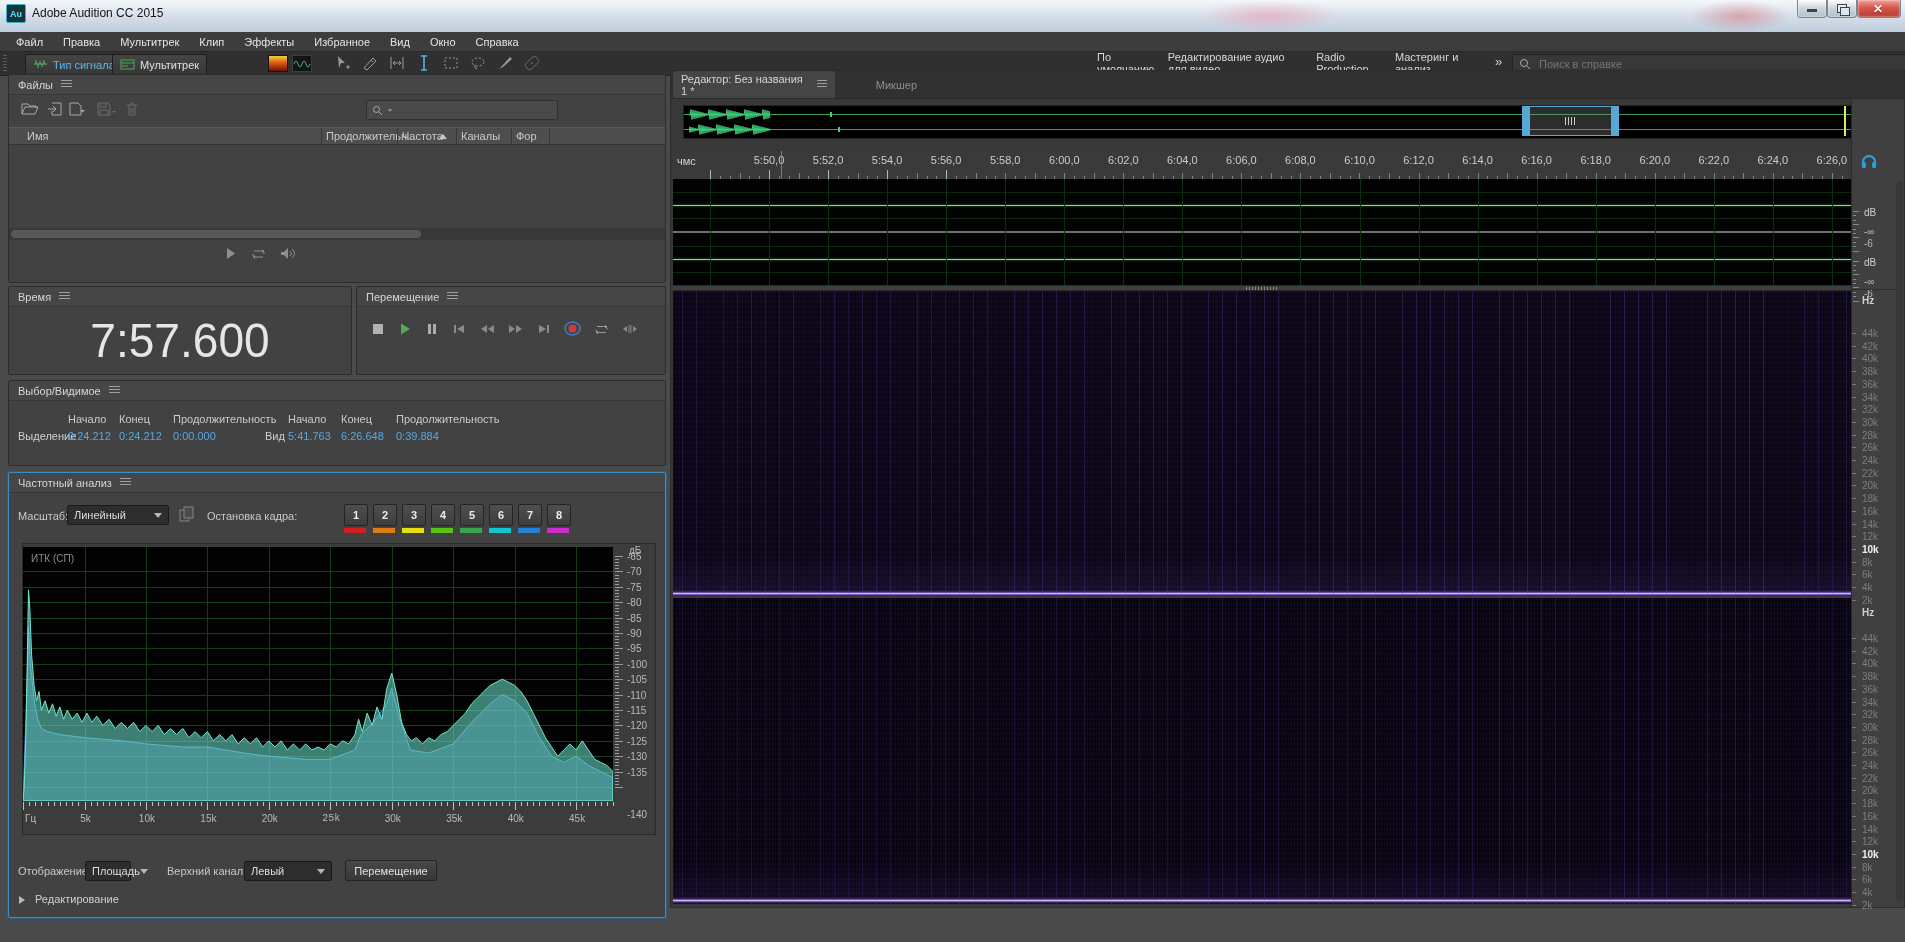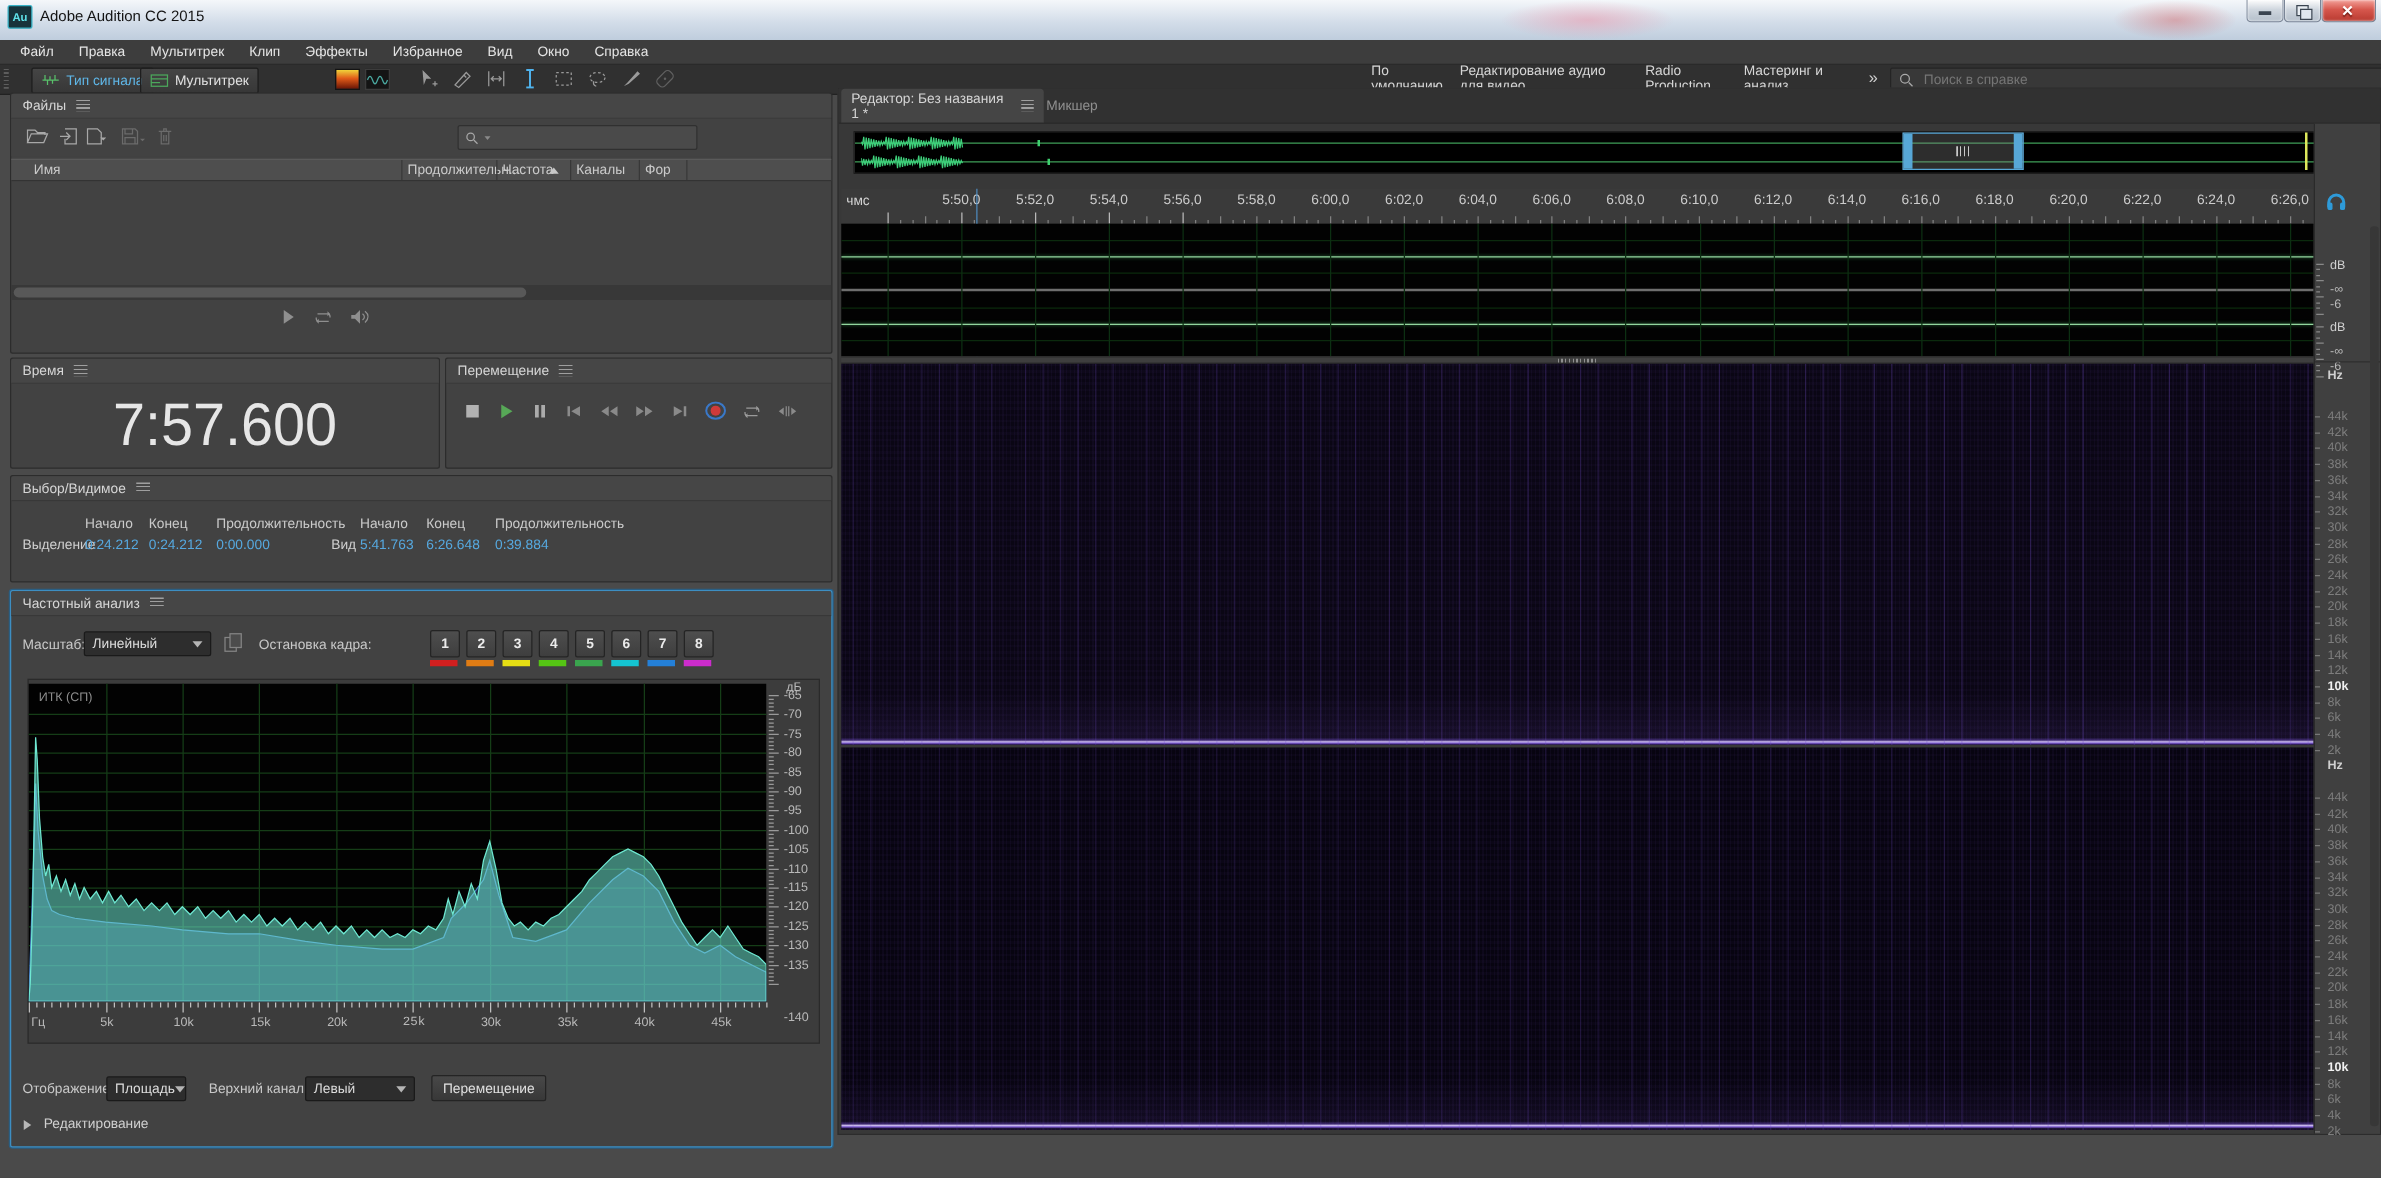"Микшер" div.a { justify-content: flex-start -> flex-end }
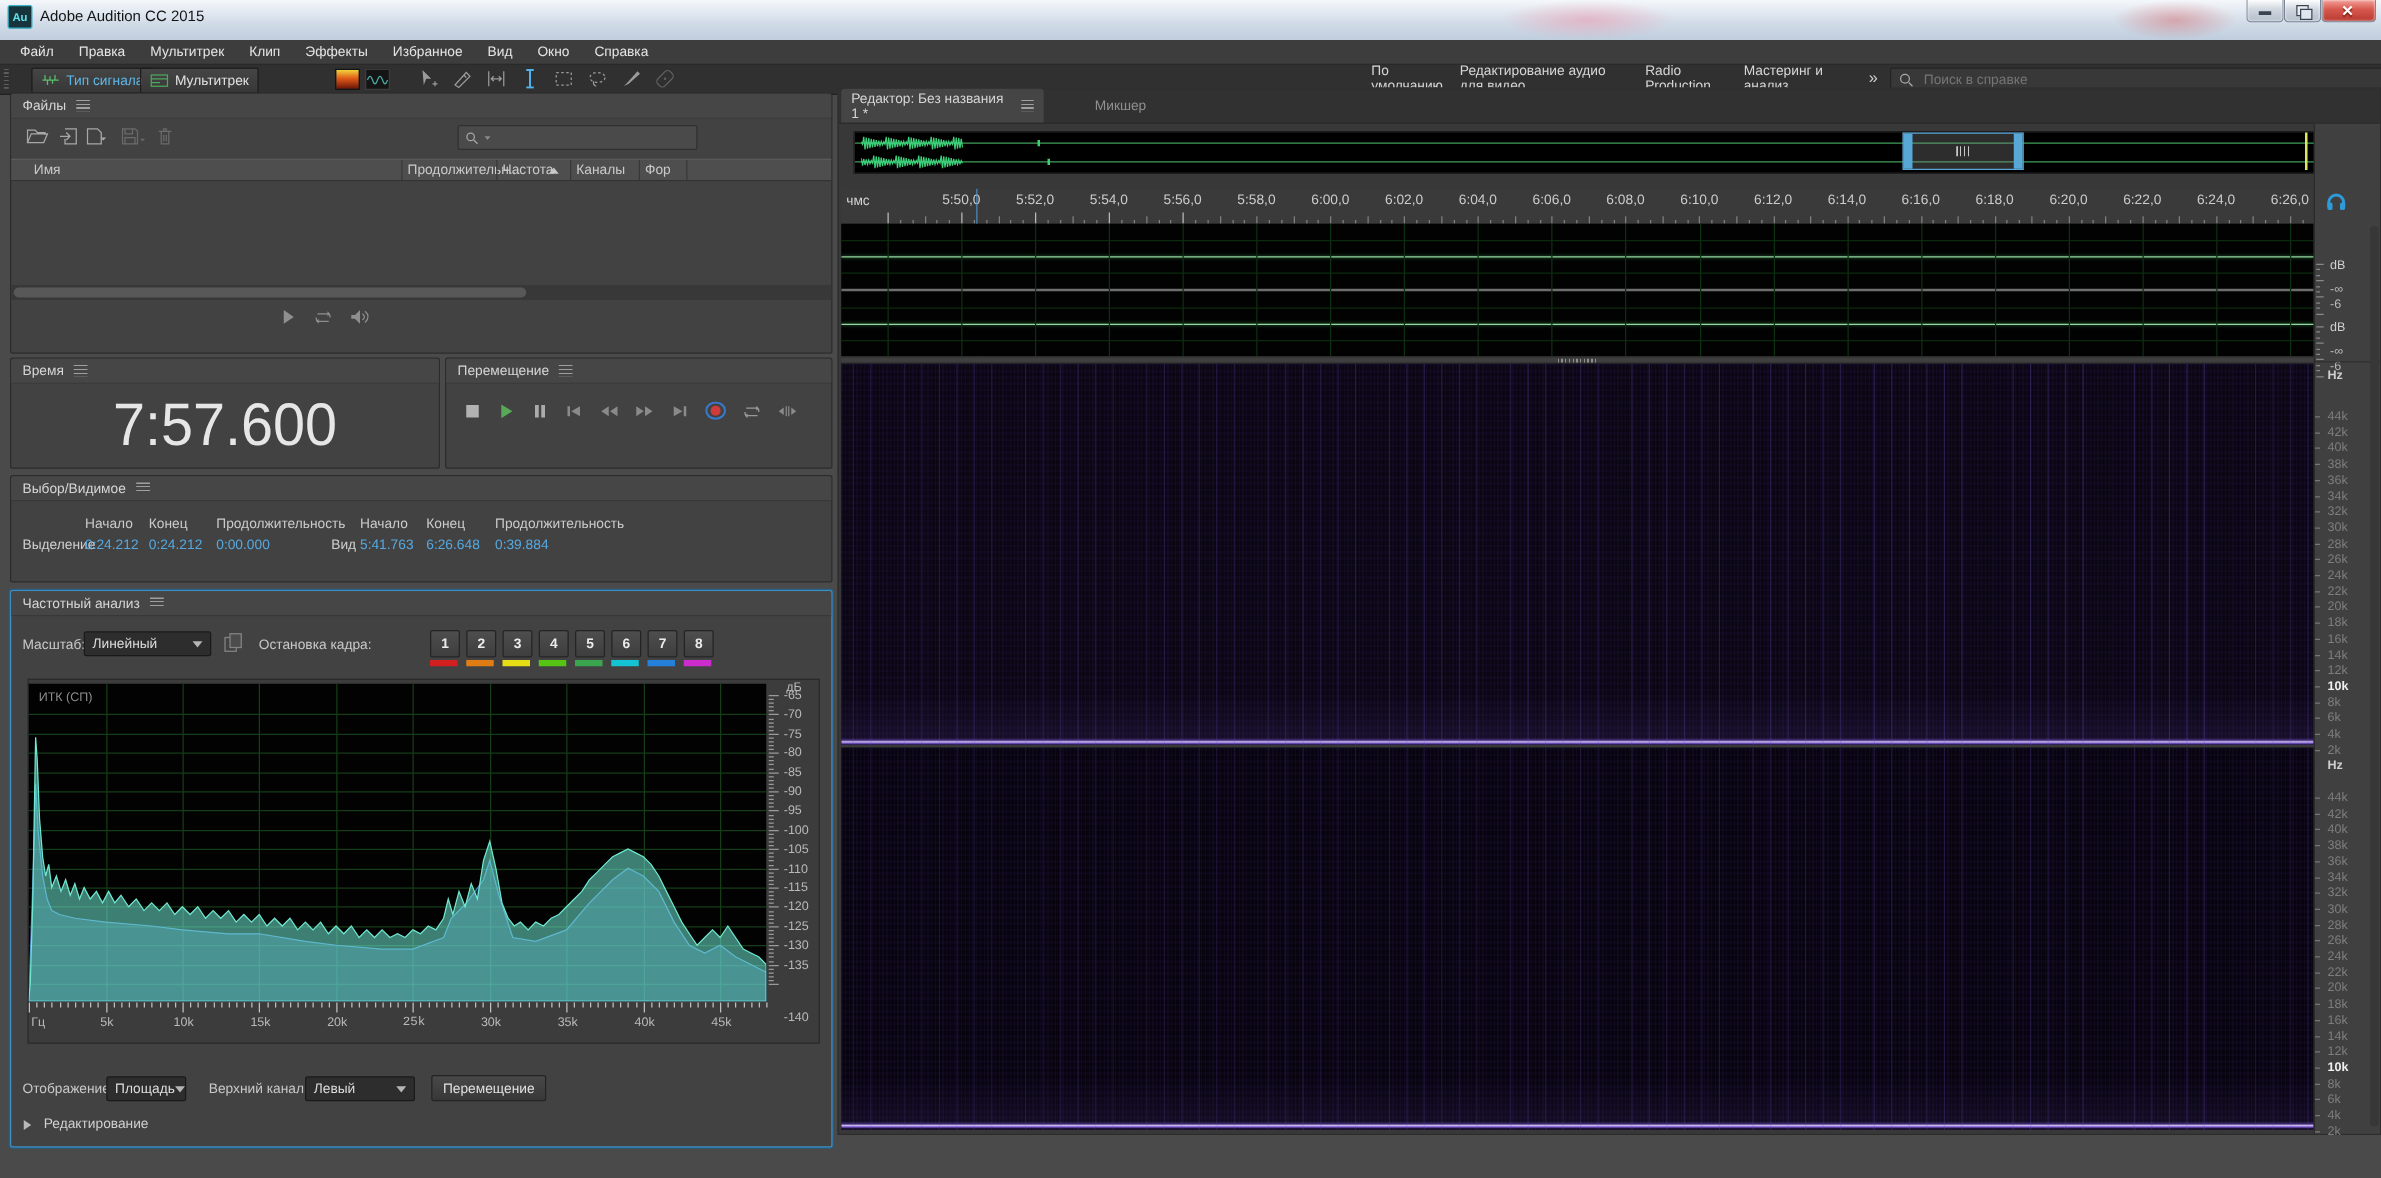"Площадь" div.a { width: 64px -> 46px }
